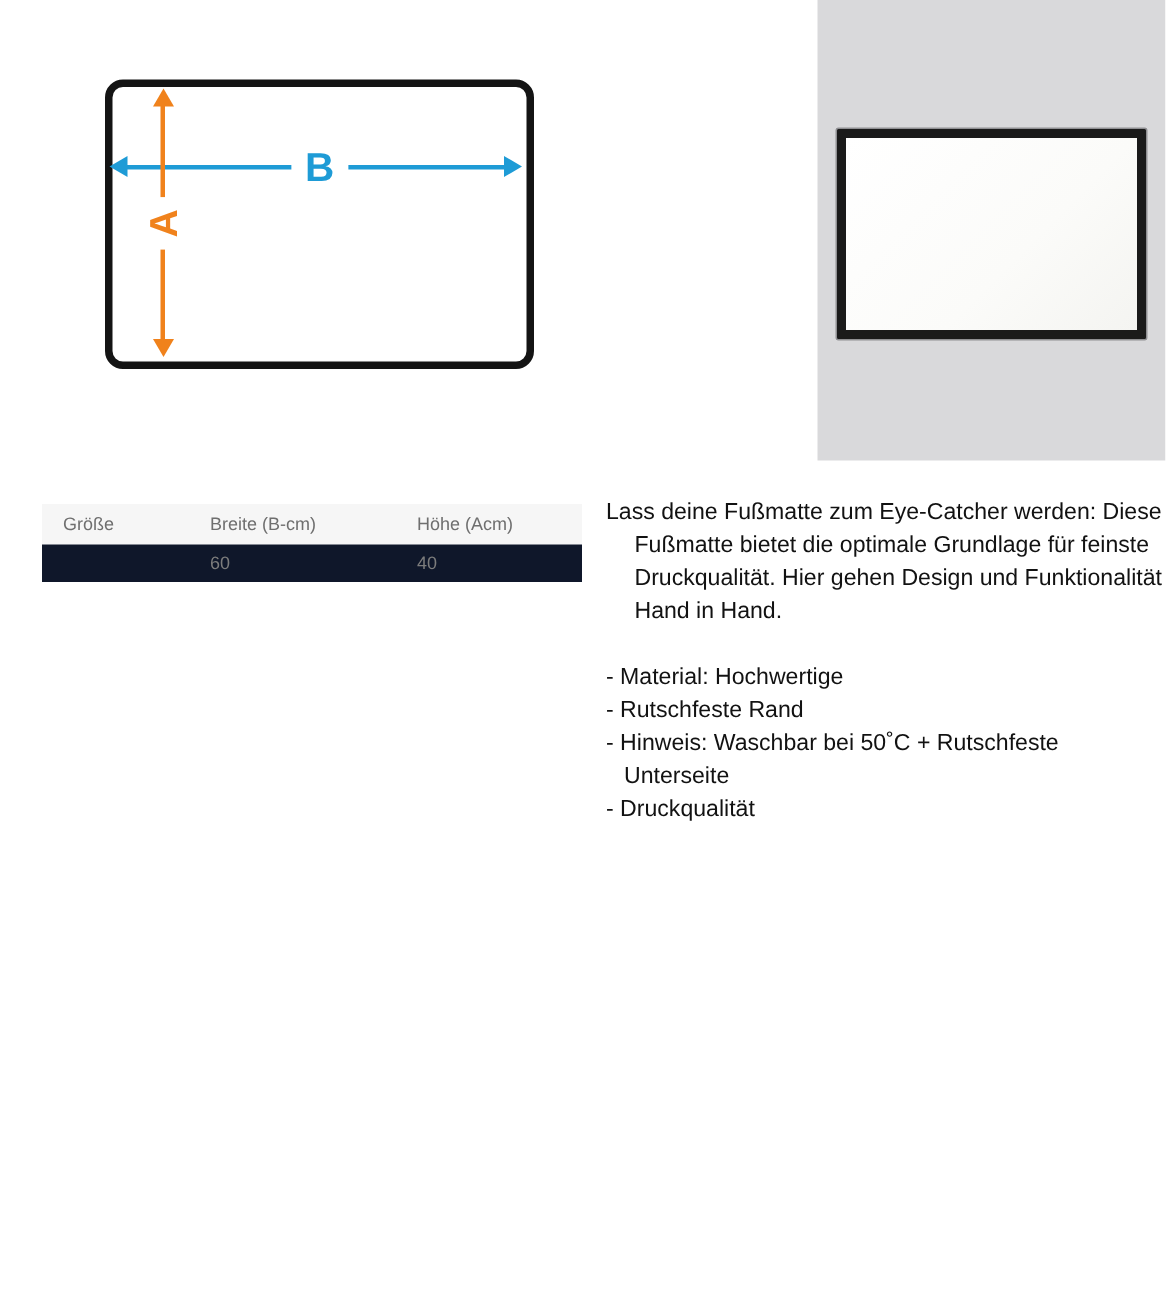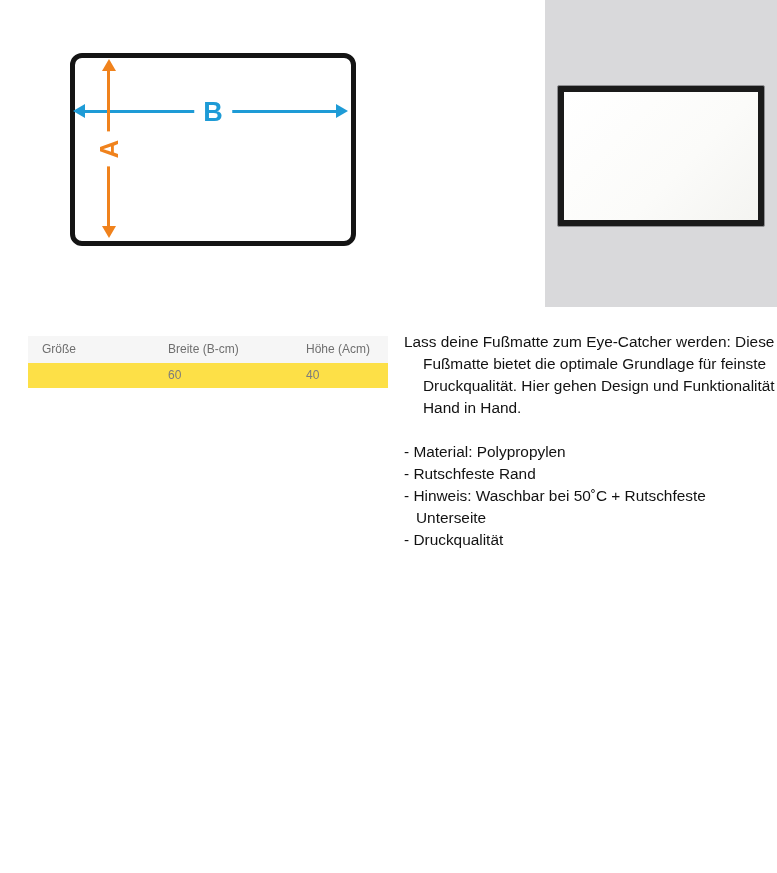"Breite (B-cm)" .size-table .c2 { margin-left: 28px -> none }
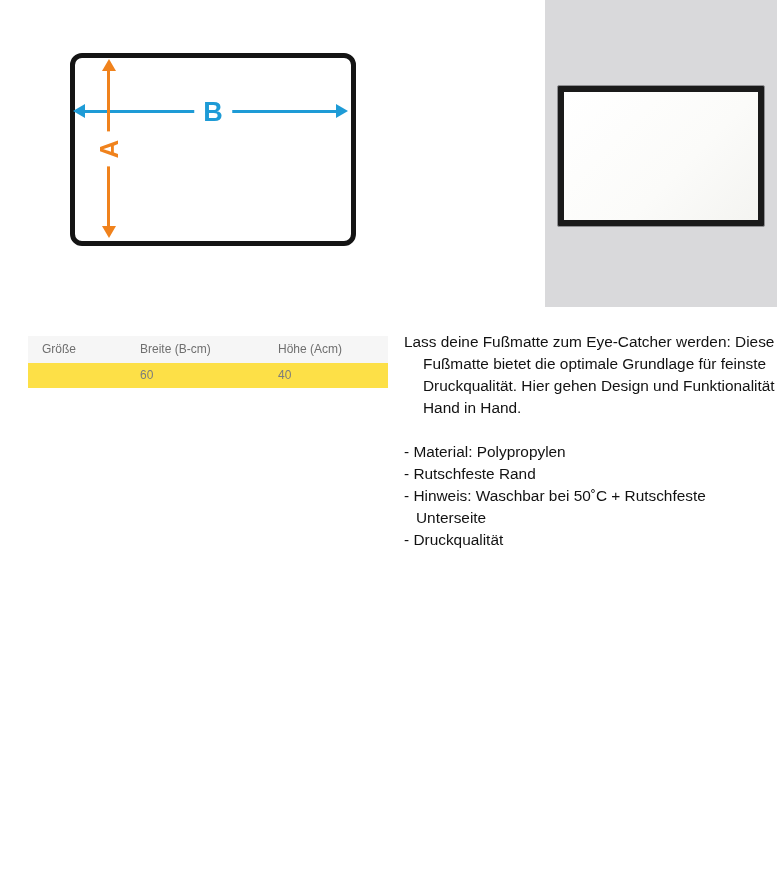"60" .size-table .tr.row { background: #fde047 -> #0f172a }
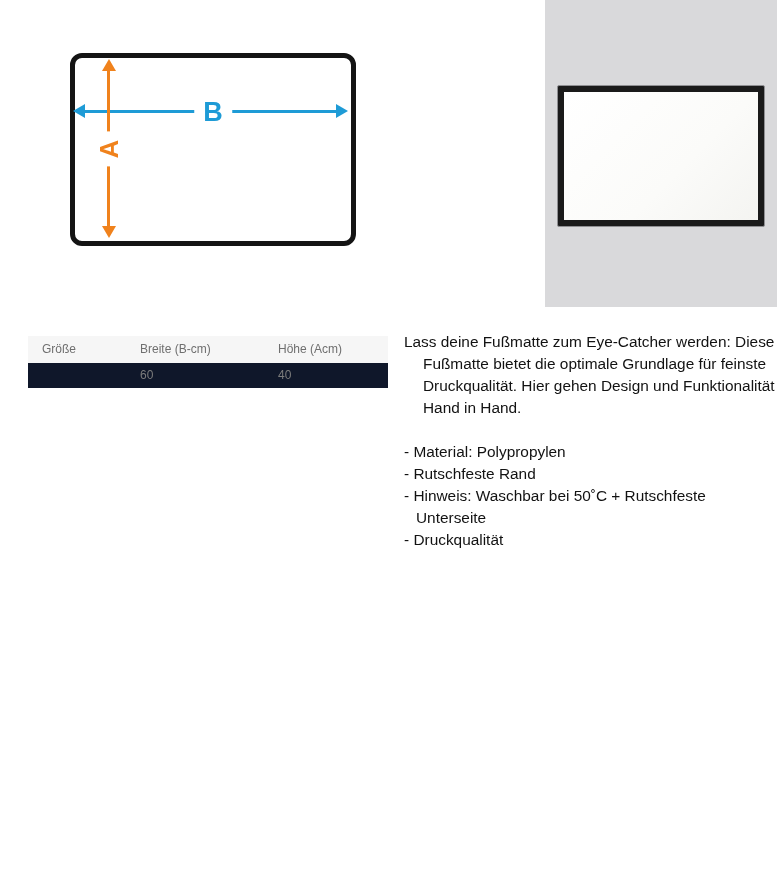"- Material: Polypropylen" div.bullet { text: Polypropylen -> Hochwertige }
